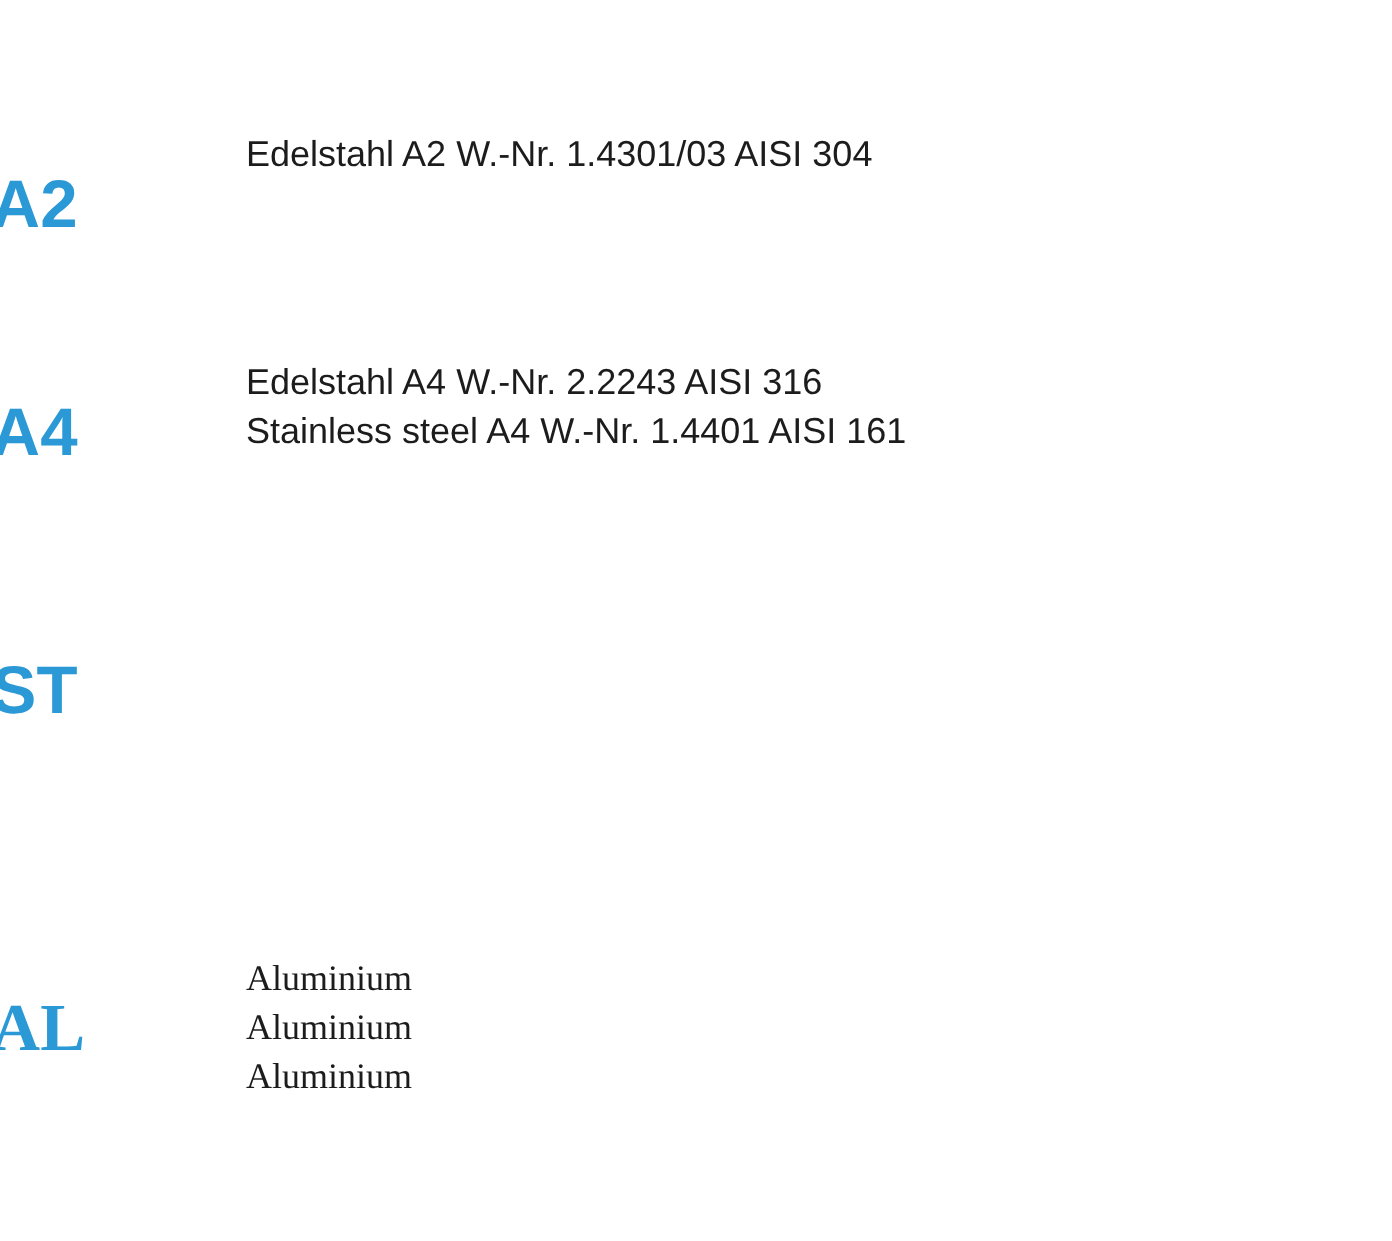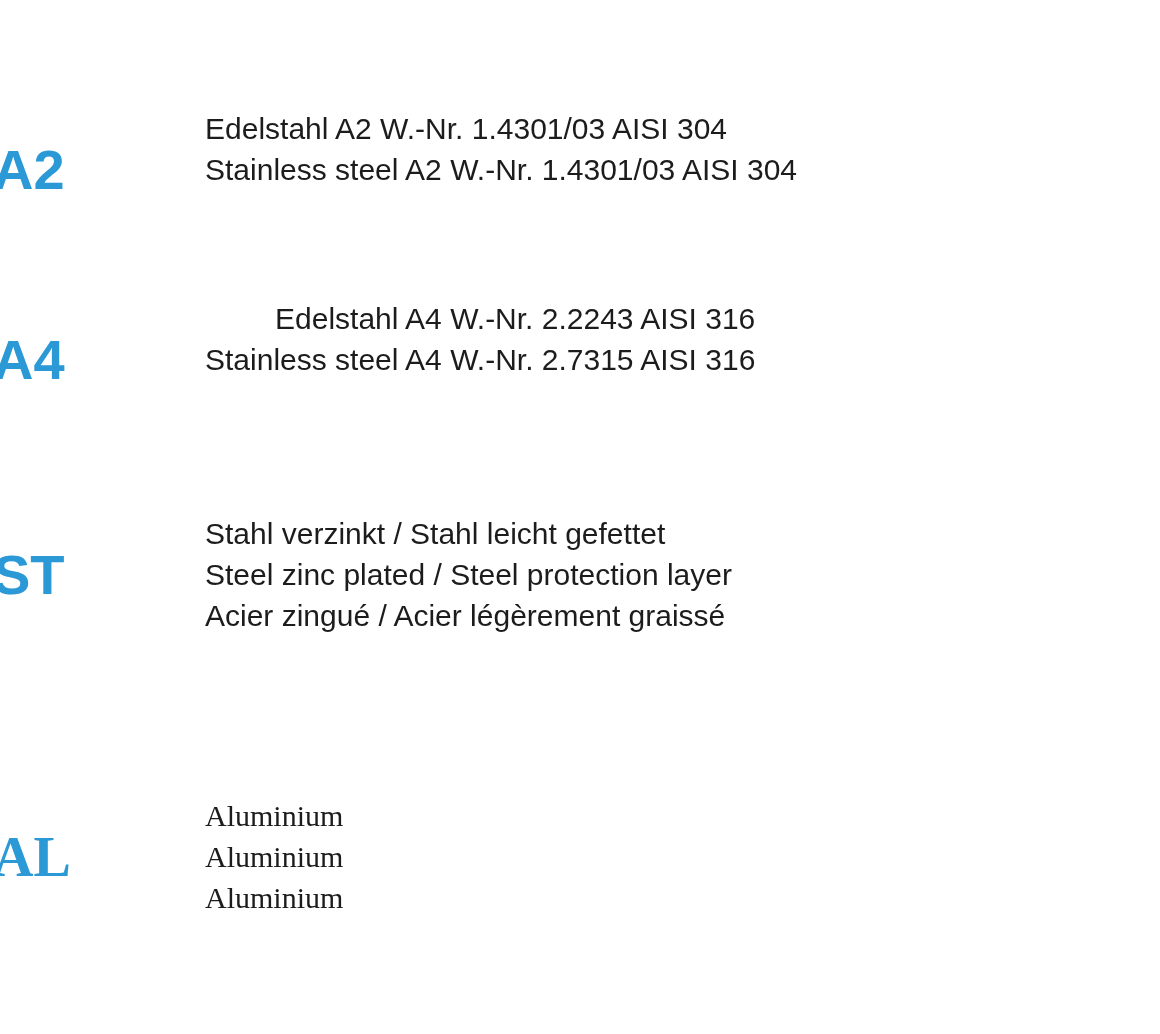"Stainless steel A2 W.-Nr. 1.4301/03" div.material-line { html: <div>Stainless steel A2 W.-Nr. 1.4301/03 AISI 304</div> -> none }
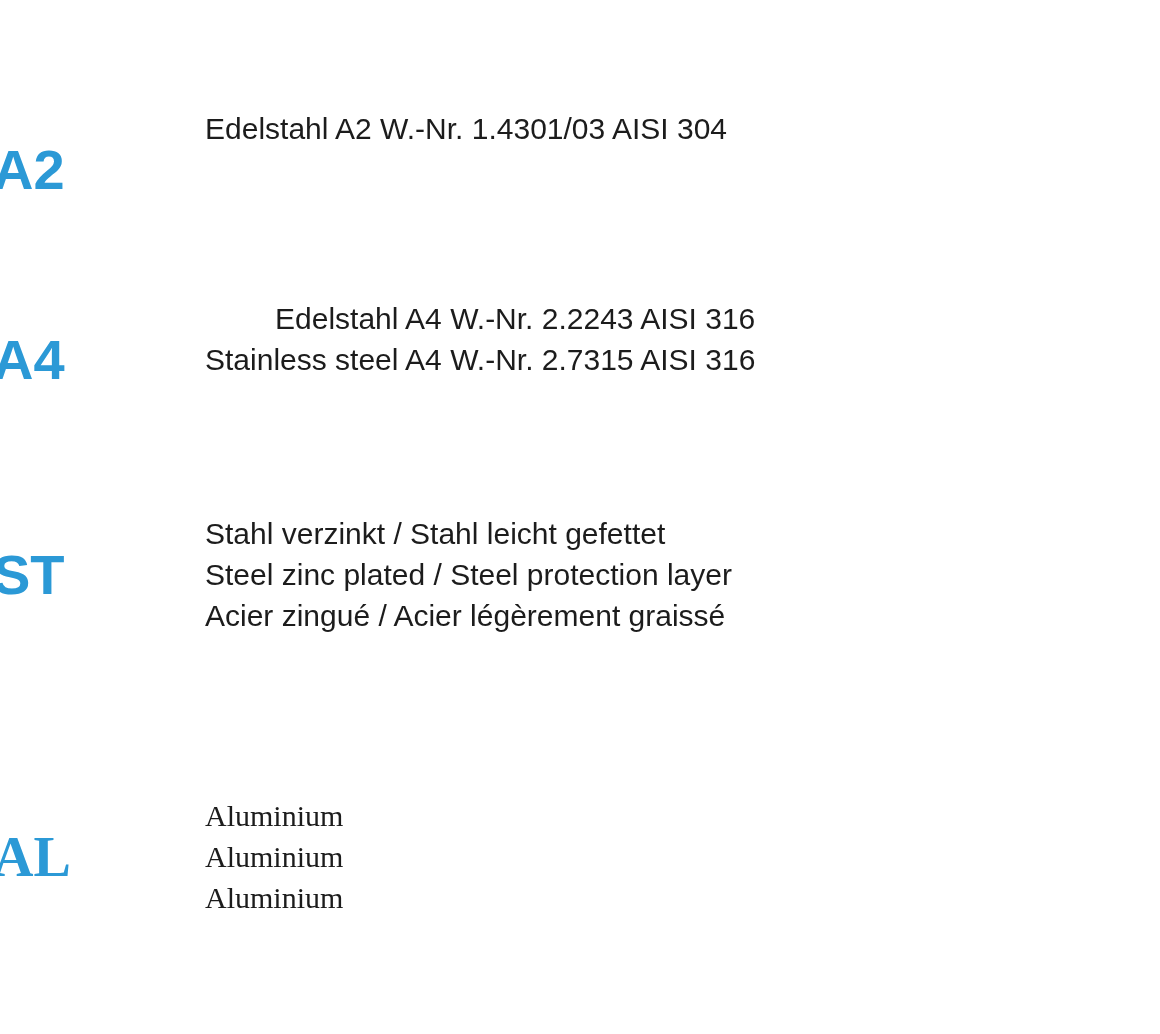"A4" .row-a4 { text-align: right -> none }
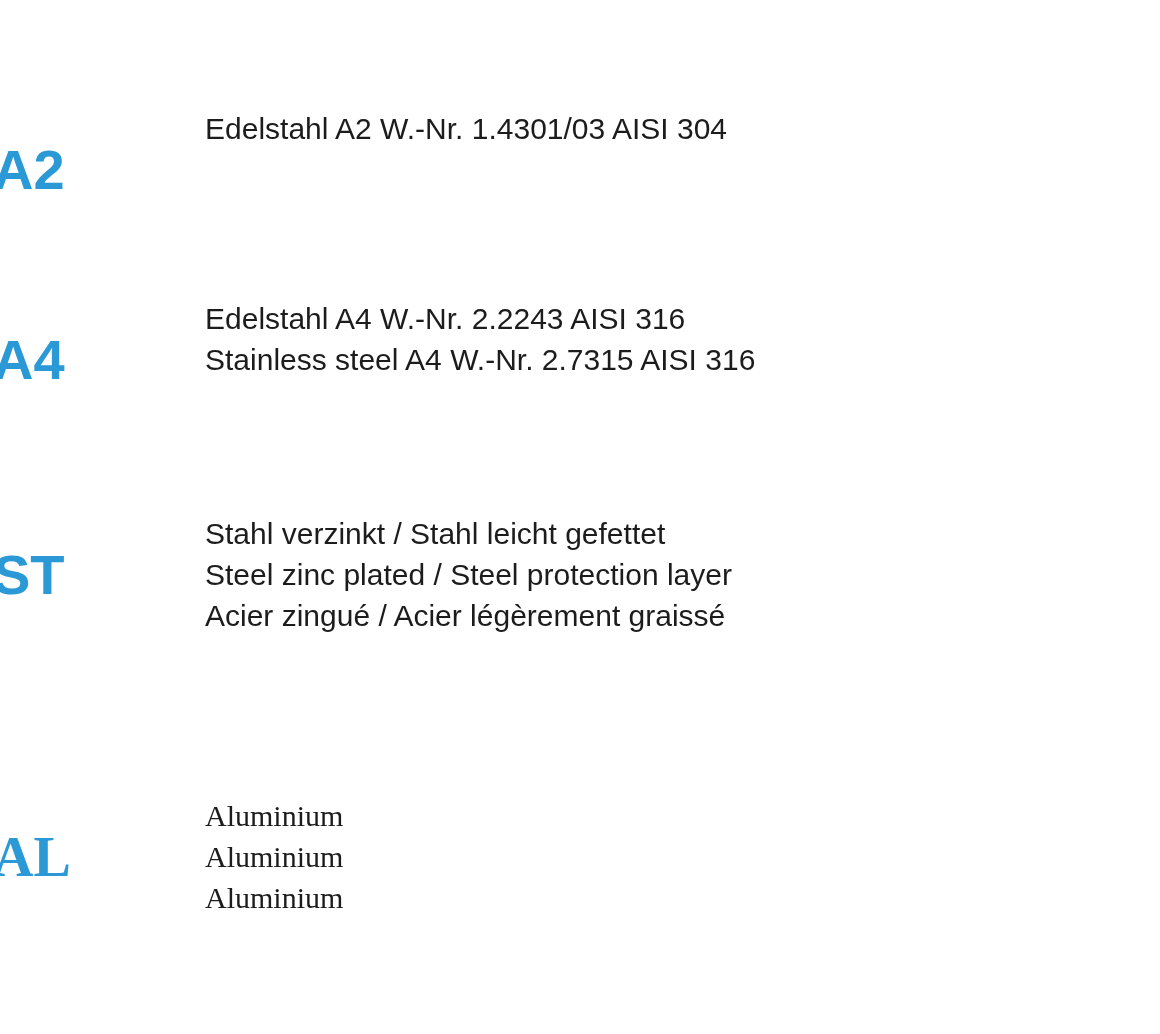"Stainless steel A4 W.-Nr. 2.7315" div.material-line { text: 2.7315 AISI 316 -> 1.4401 AISI 161 }
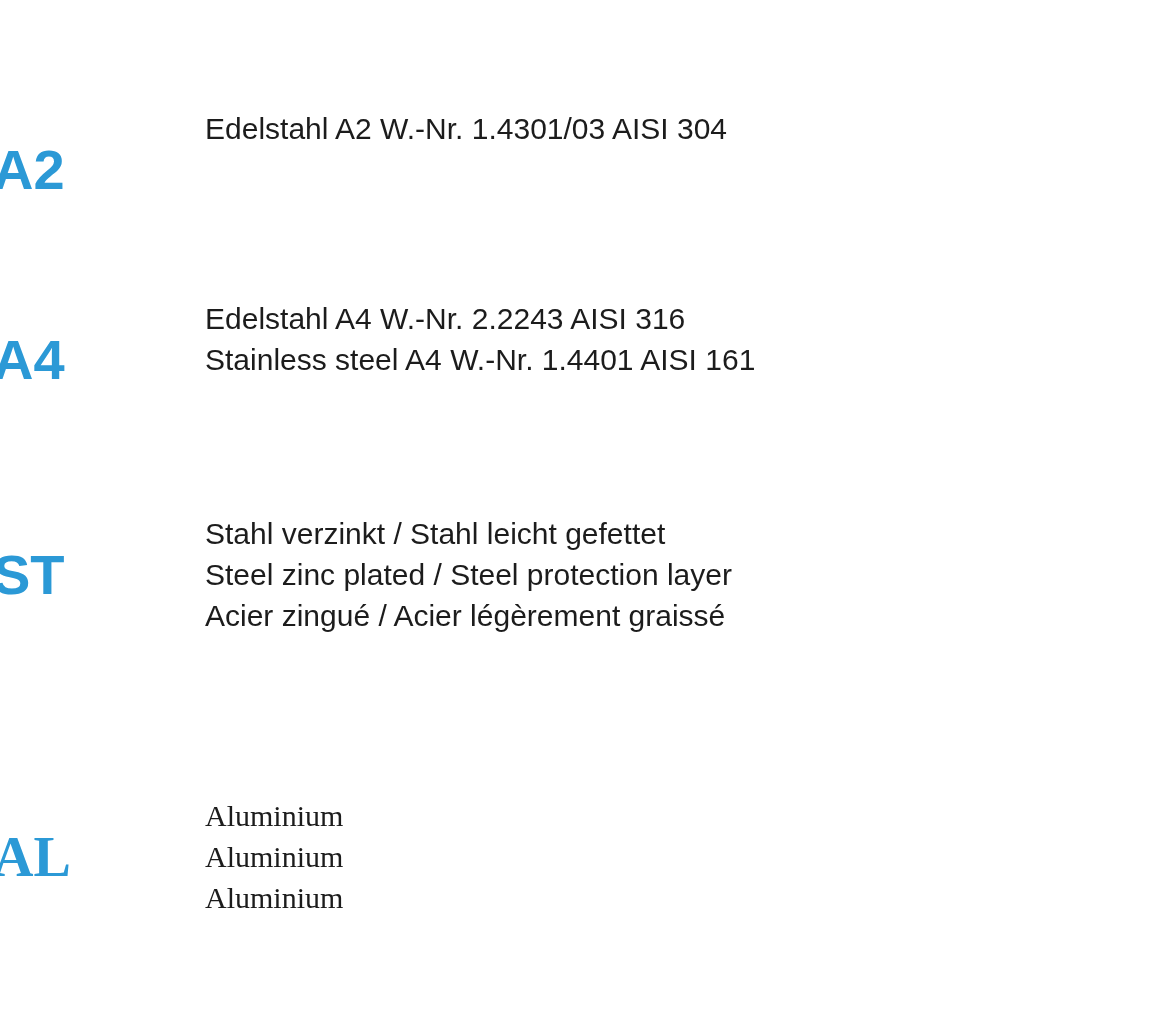"Stahl verzinkt / Stahl leicht" div.material-lines { html: <div> <div>Stahl verzinkt / Stahl leicht gefettet</div> <div>Steel zinc plated / Steel protection layer</div> <div>Acier zingué / Acier légèrement graissé</div> </div> -> none }
